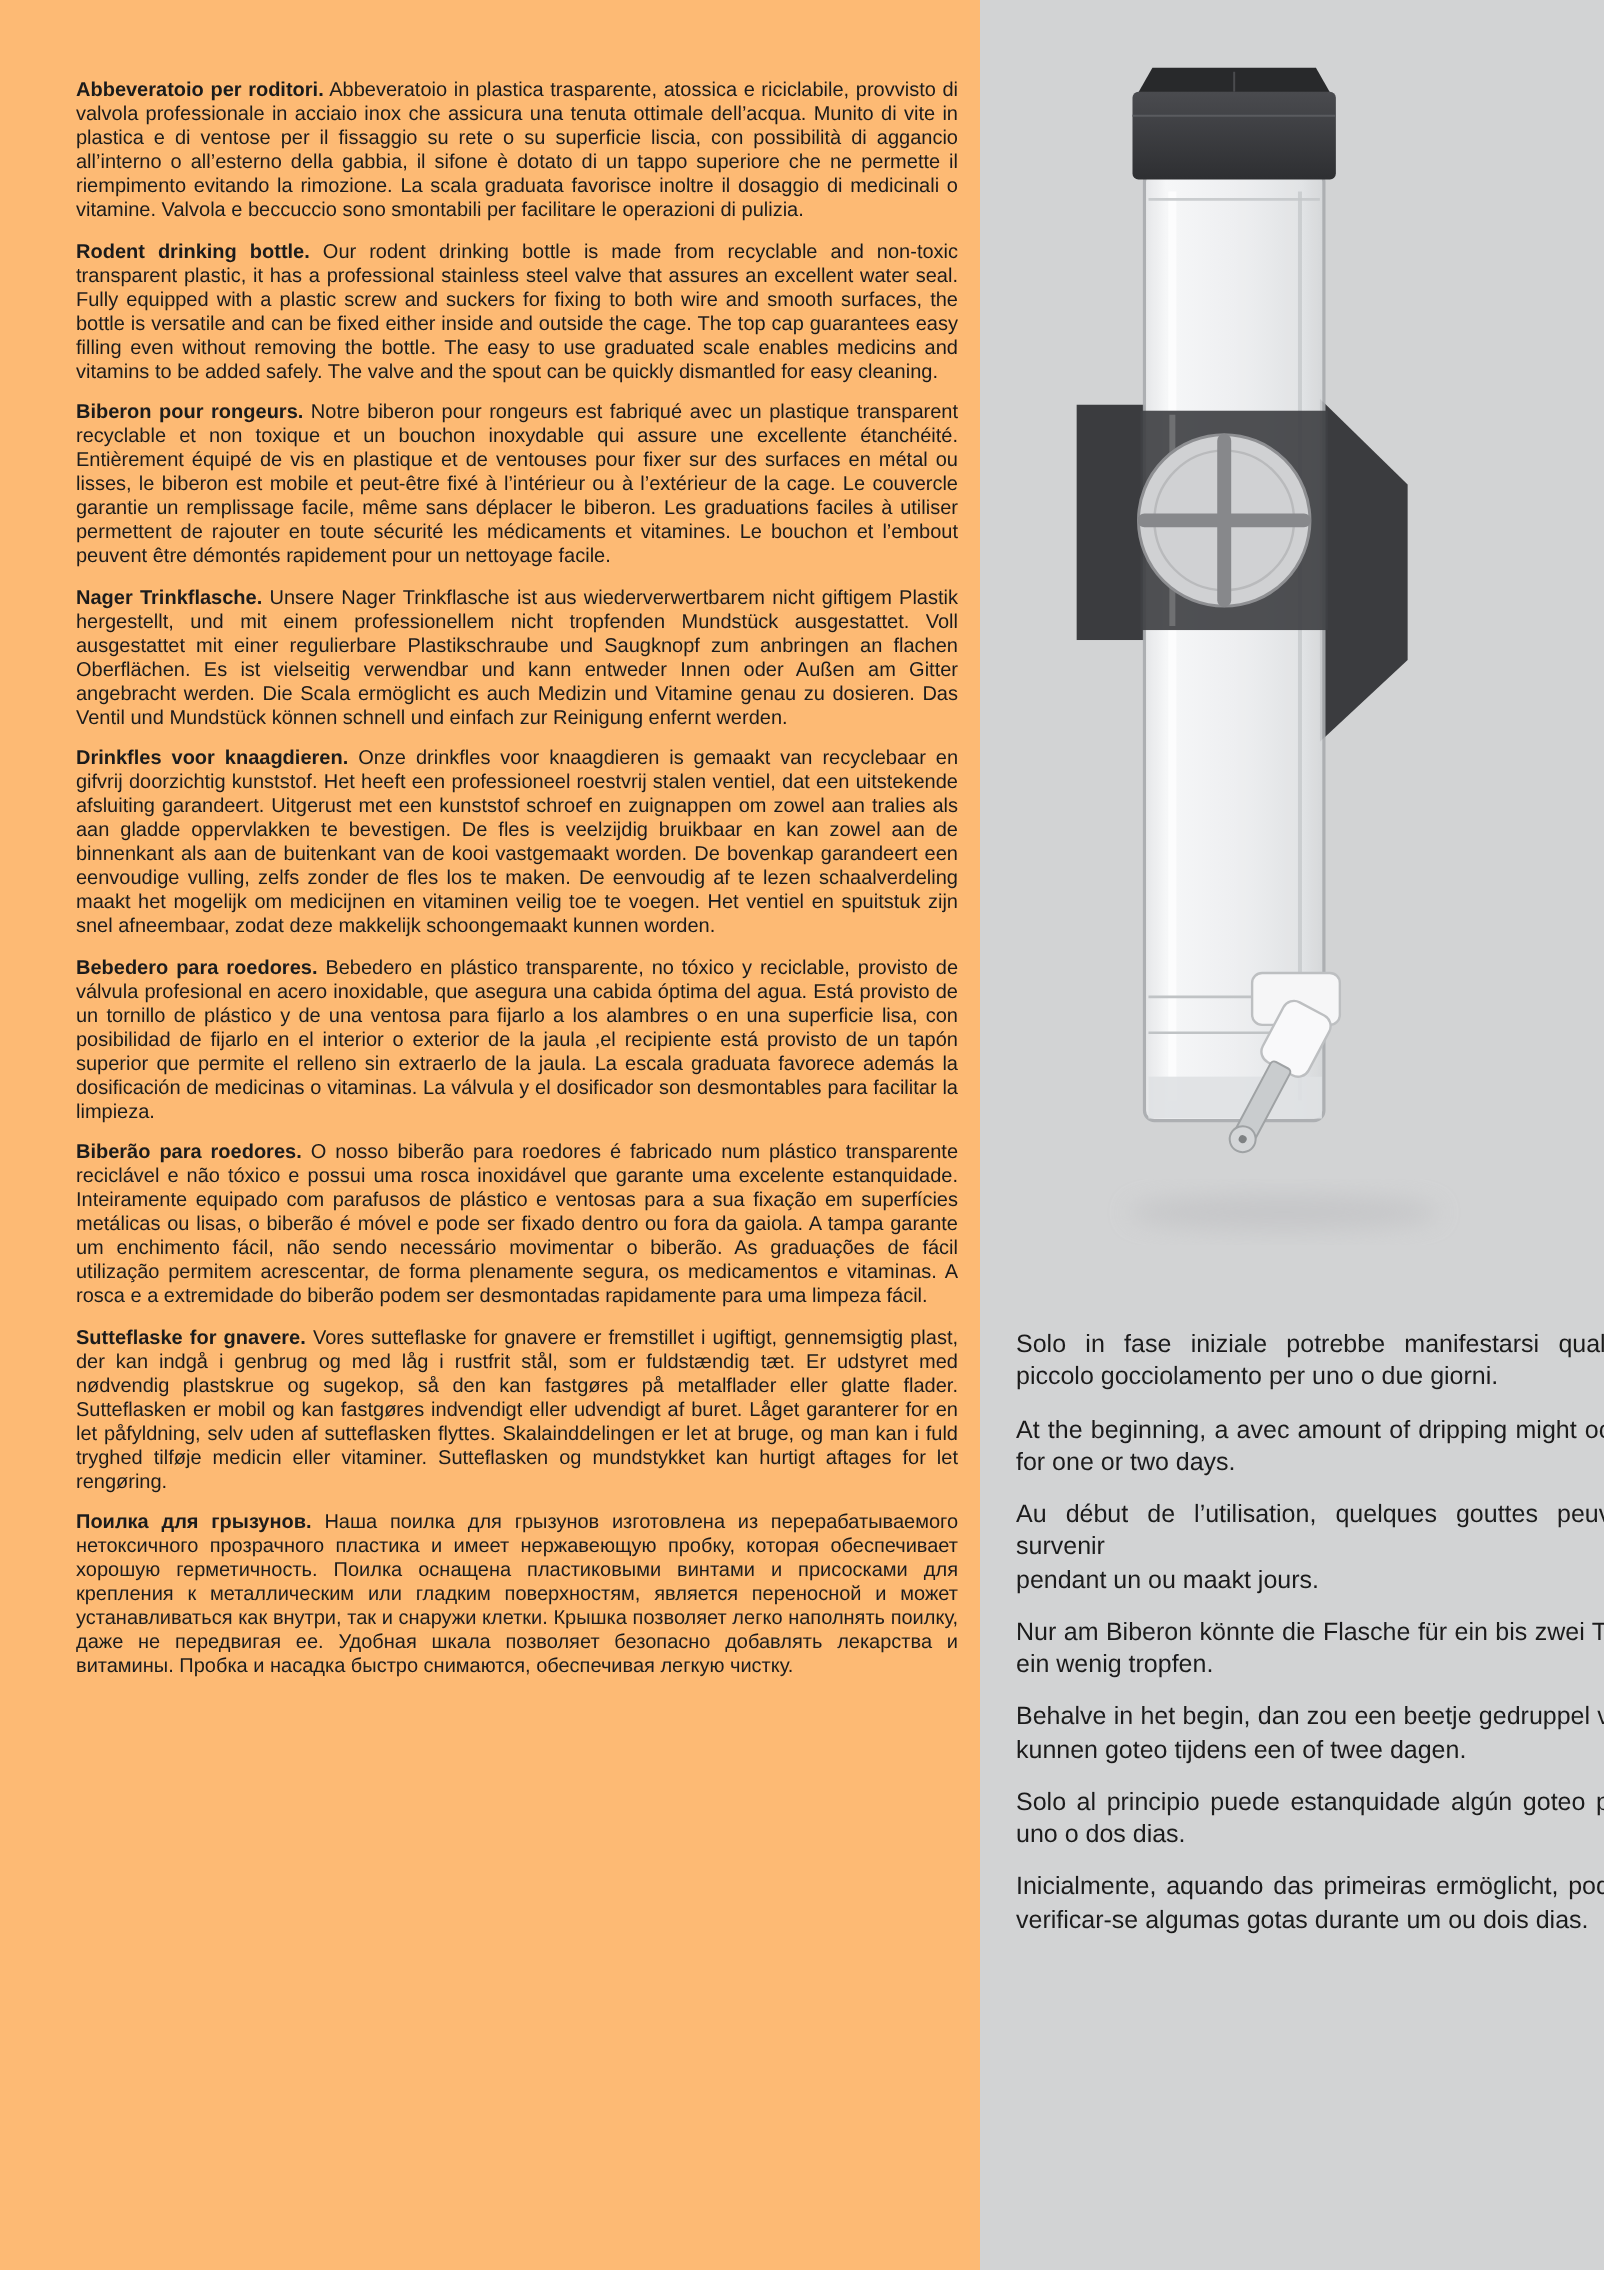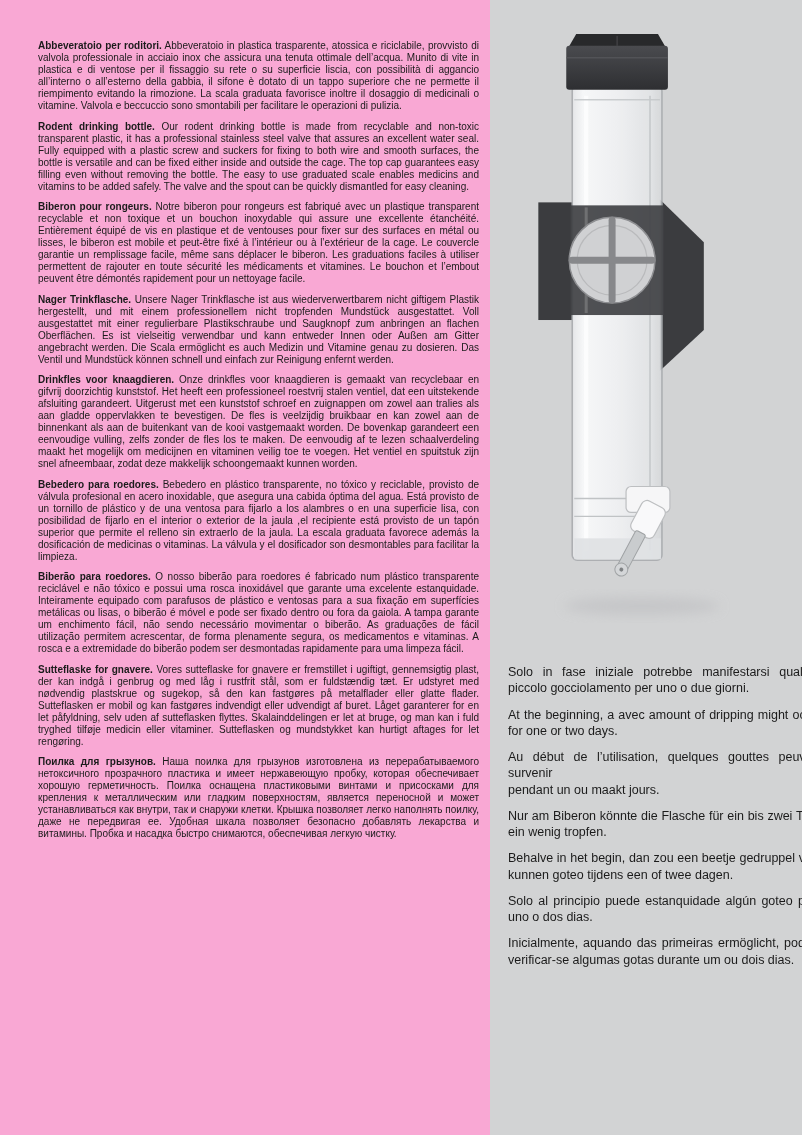"Abbeveratoio per roditori. Abbeveratoio" .page { background: #f9a8d4 -> #fdba74 }
